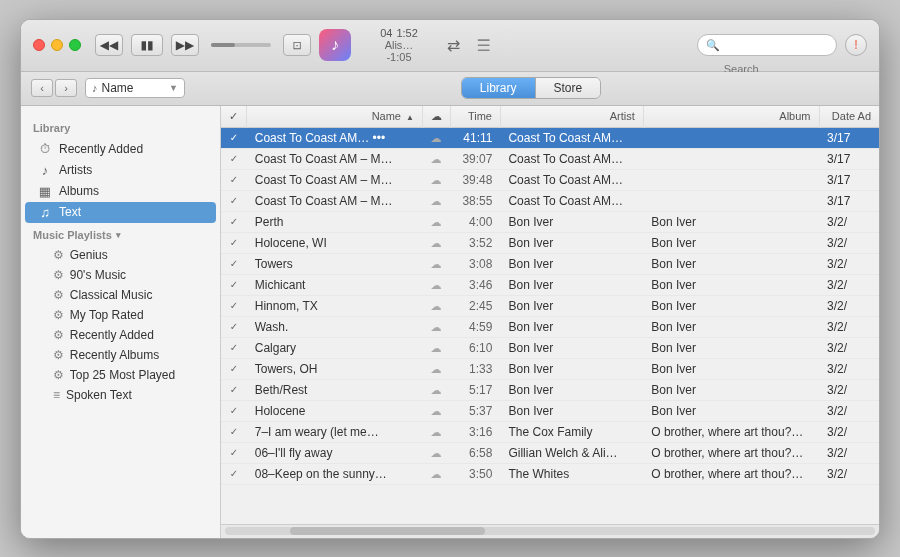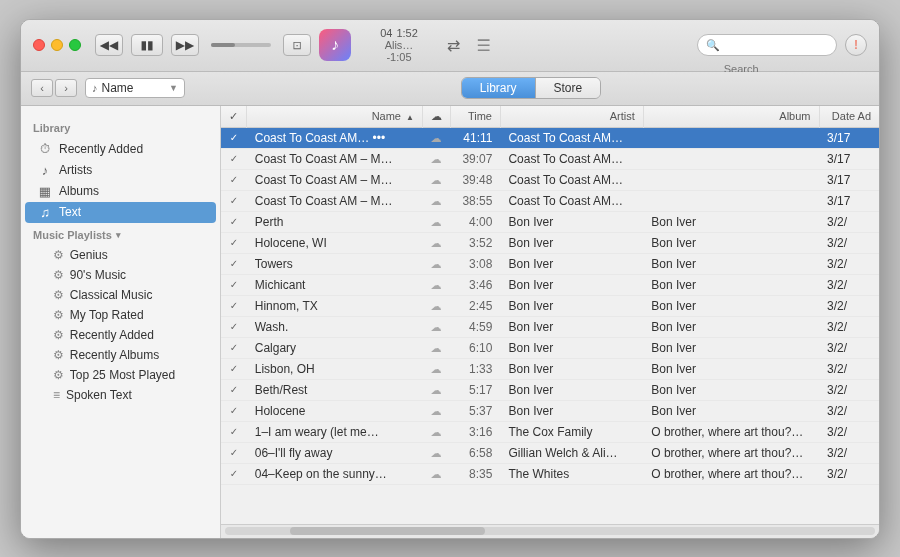"Lisbon, OH" td { text: Lisbon -> Towers }
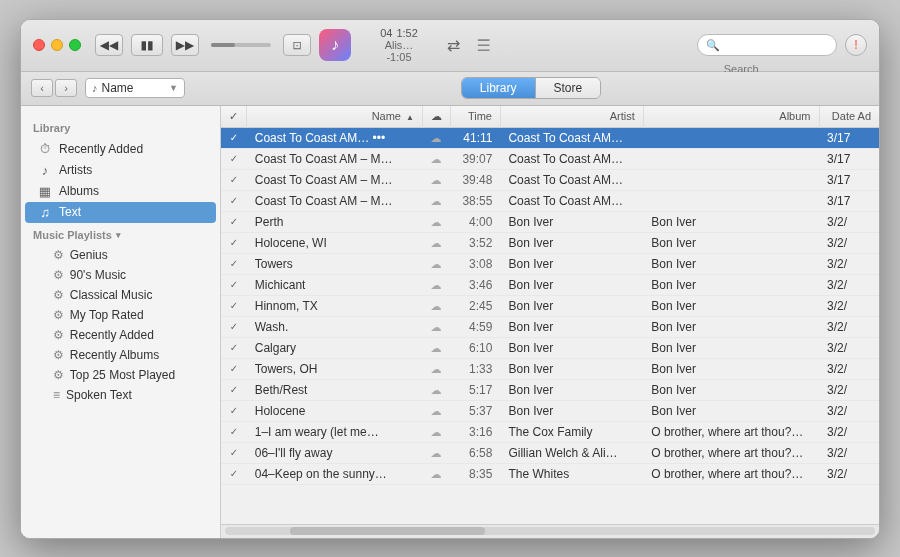"1–I am weary (let me…" td { text: 1 -> 7 }
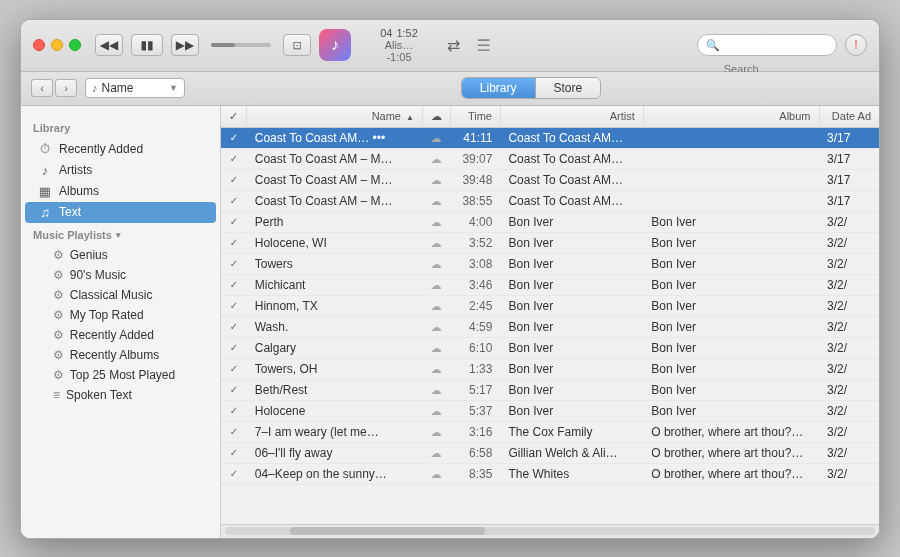"04–Keep on the sunny…" td { text: 04 -> 08 }
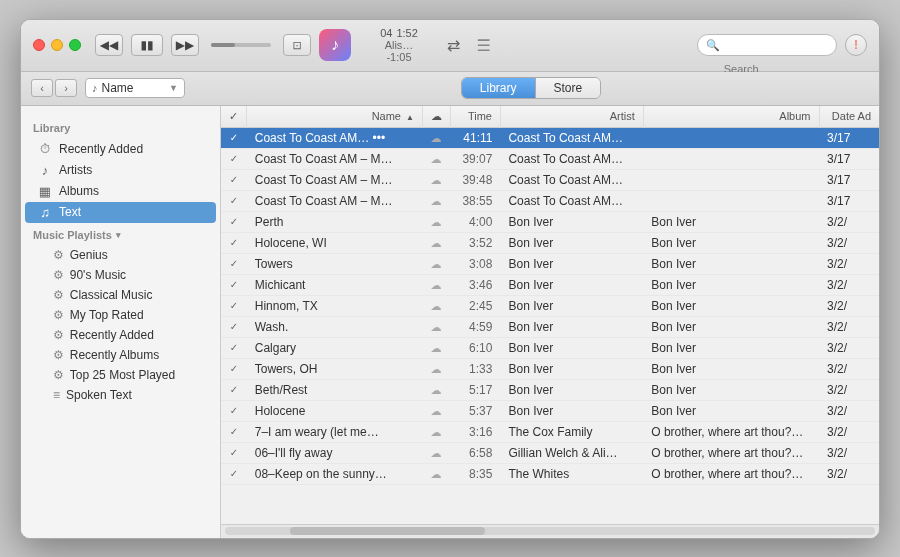"8:35" td.time-col { text: 8:35 -> 3:50 }
